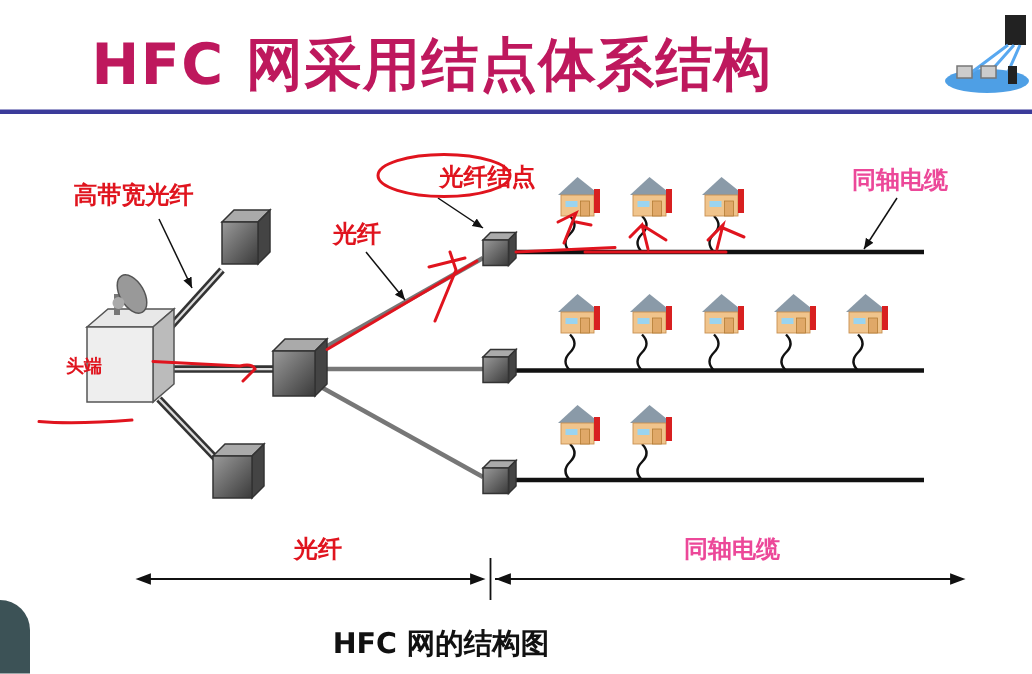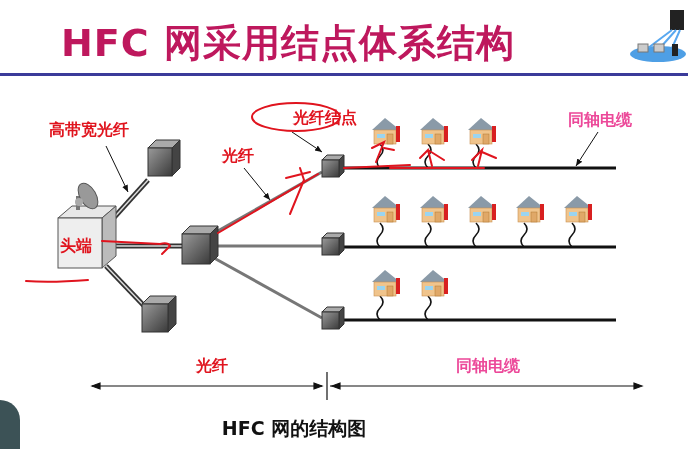"头端" div.lbl { font-size: 16px -> 12px; left: 60px -> 44px }
